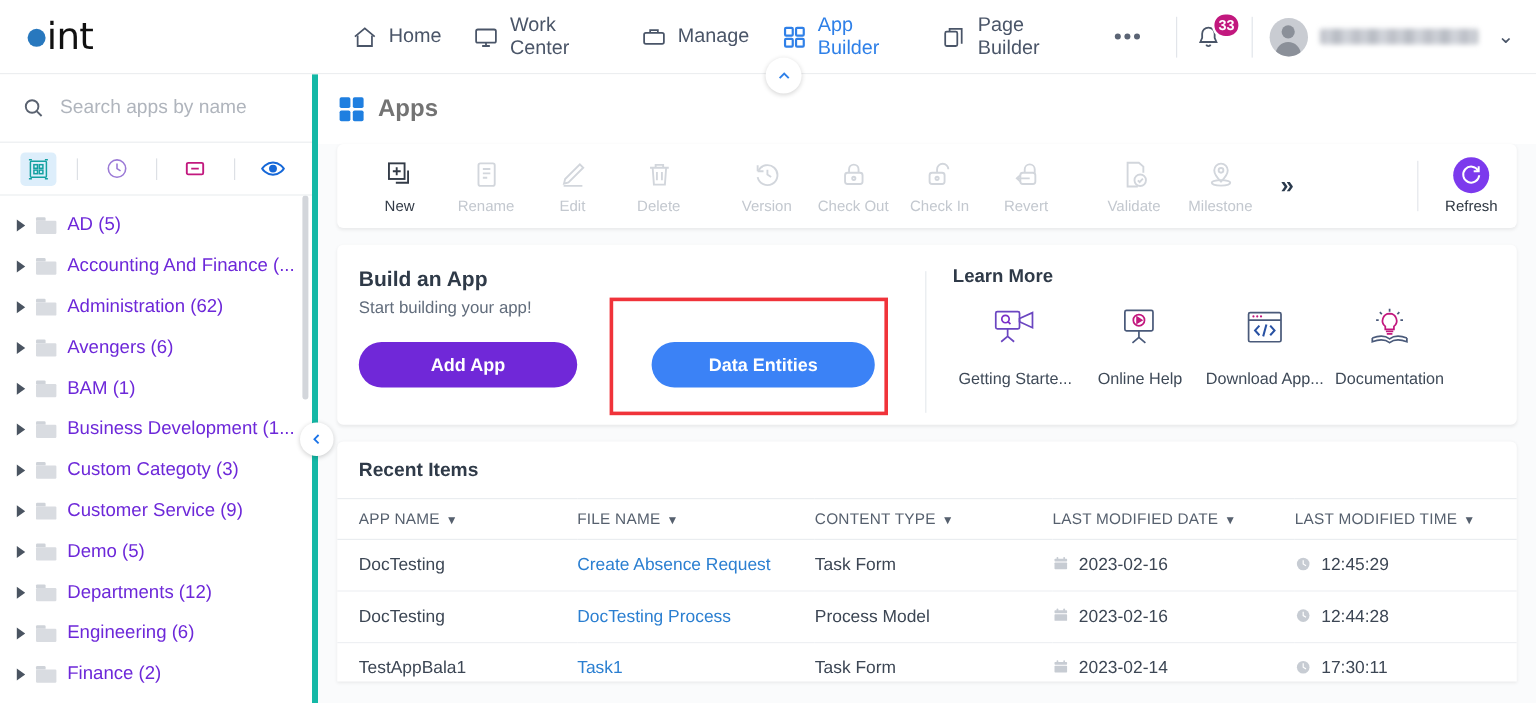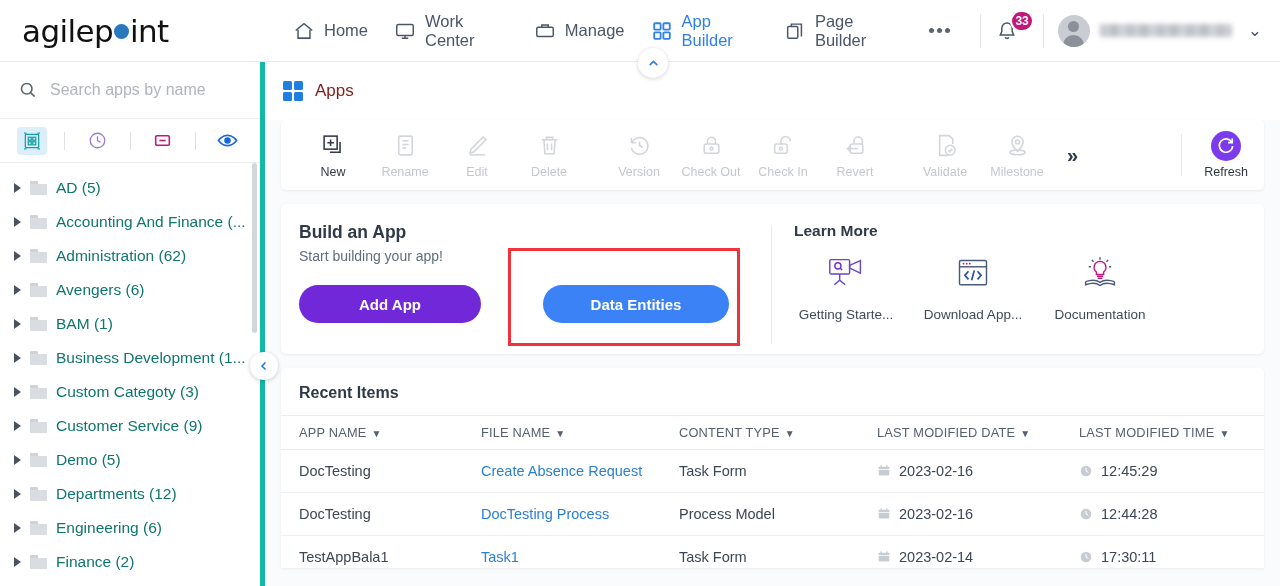"agilep" span { html: <span>agilep</span> -> none }
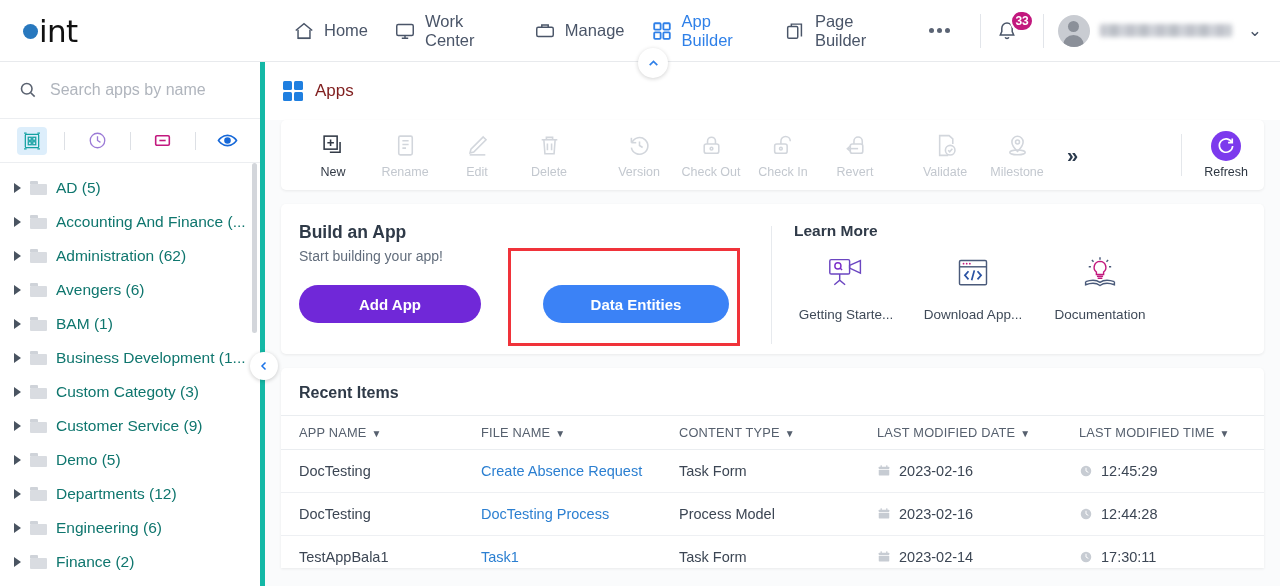"Apps" .apps-title { color: #7f1d1d -> #737373; font-size: 17px -> 20px; font-weight: normal -> bold }
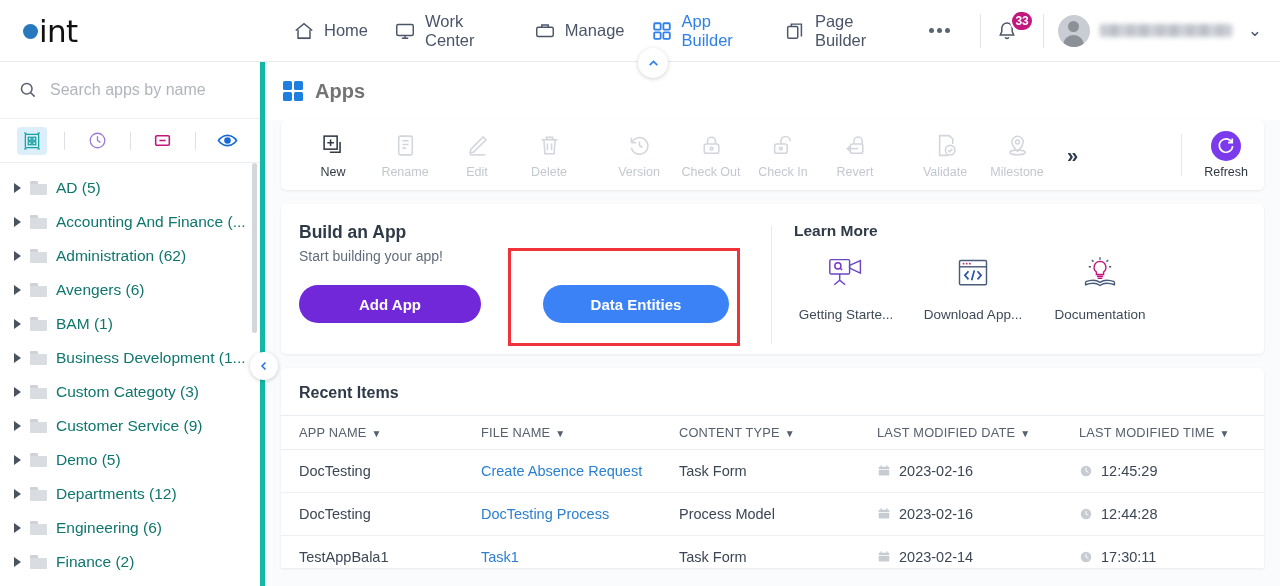"AD (5)" .tree-item { color: #0f766e -> #6d28d9 }
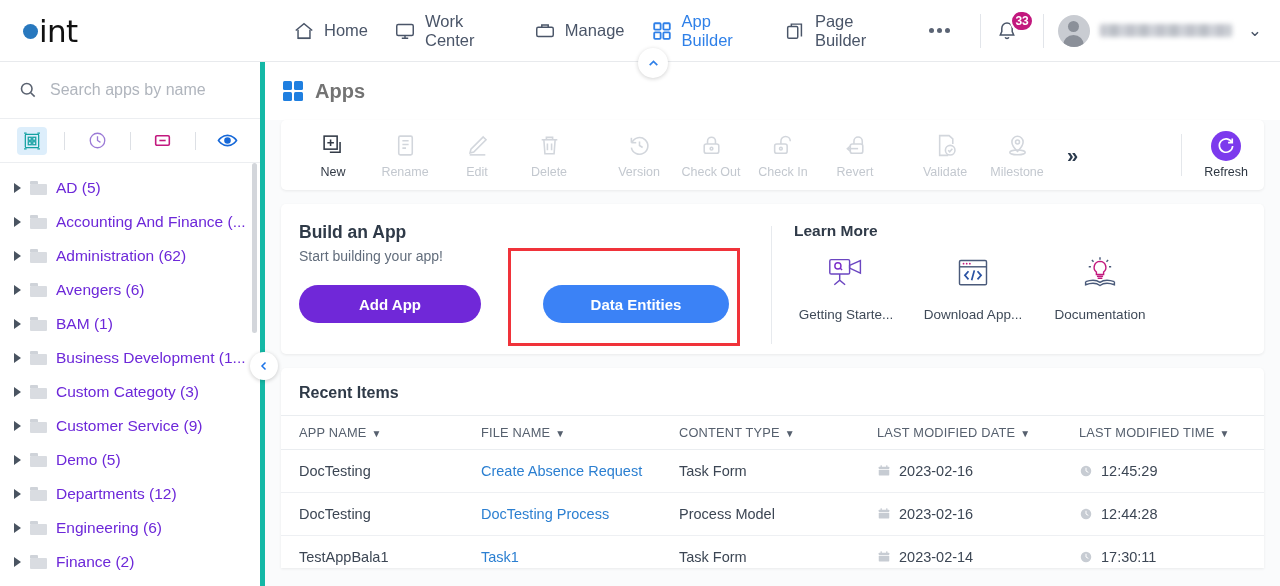"Getting Starte..." .learn-row { gap: 23px -> 0 }
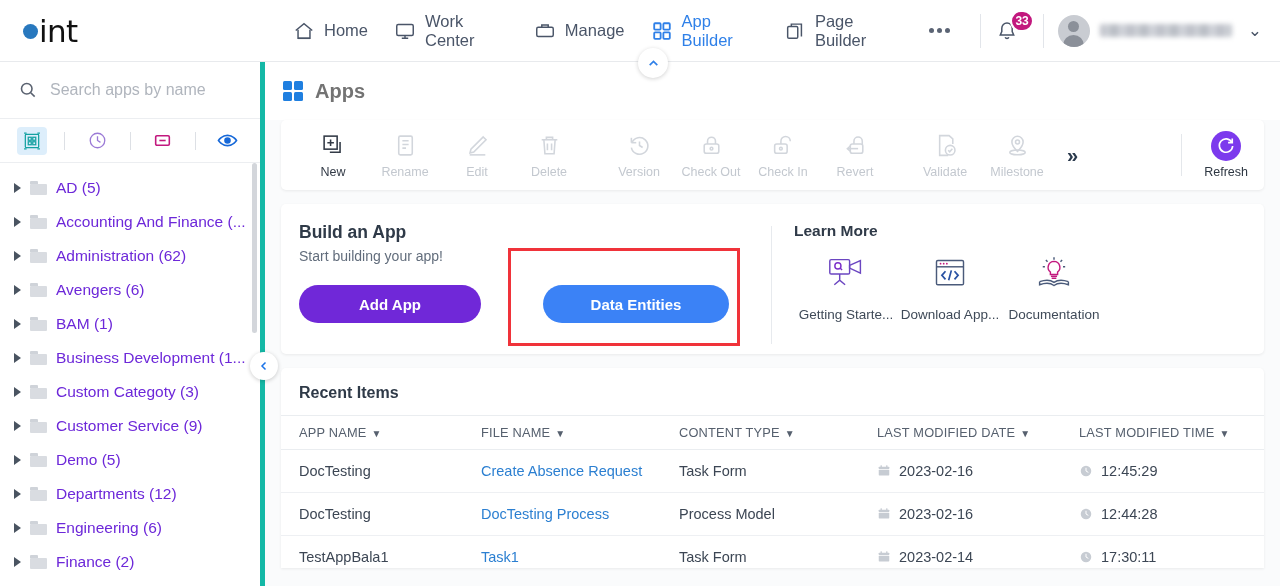"Online Help" div.learn-item { html: none -> <div> <span> <svg> <rect></rect> <circle></circle> <path></path> <path></path> </svg> </span> <span>Online Help</span> </div> }
